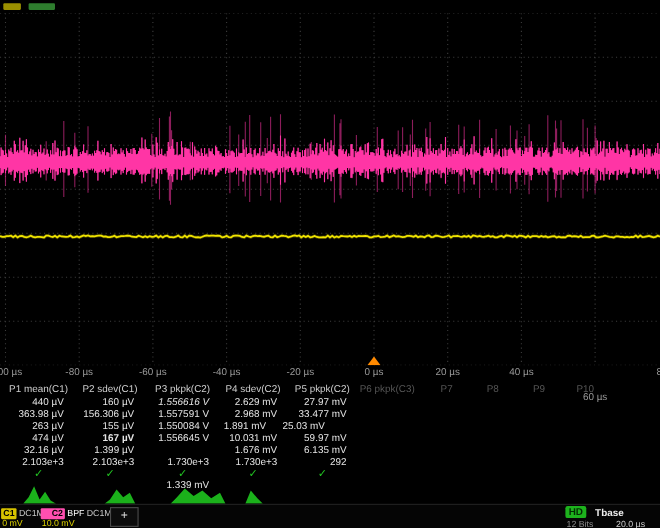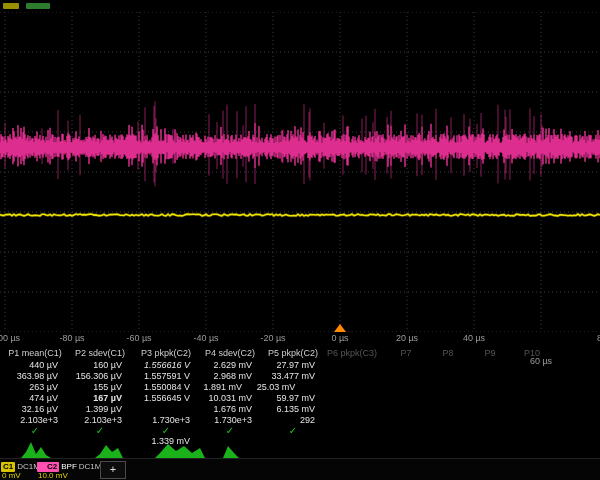"HD" div.tbase { html: none -> <div> <span>HD</span> <span>Tbase</span> <span>12 Bits</span> <span>20.0 µs</span> </div> }
